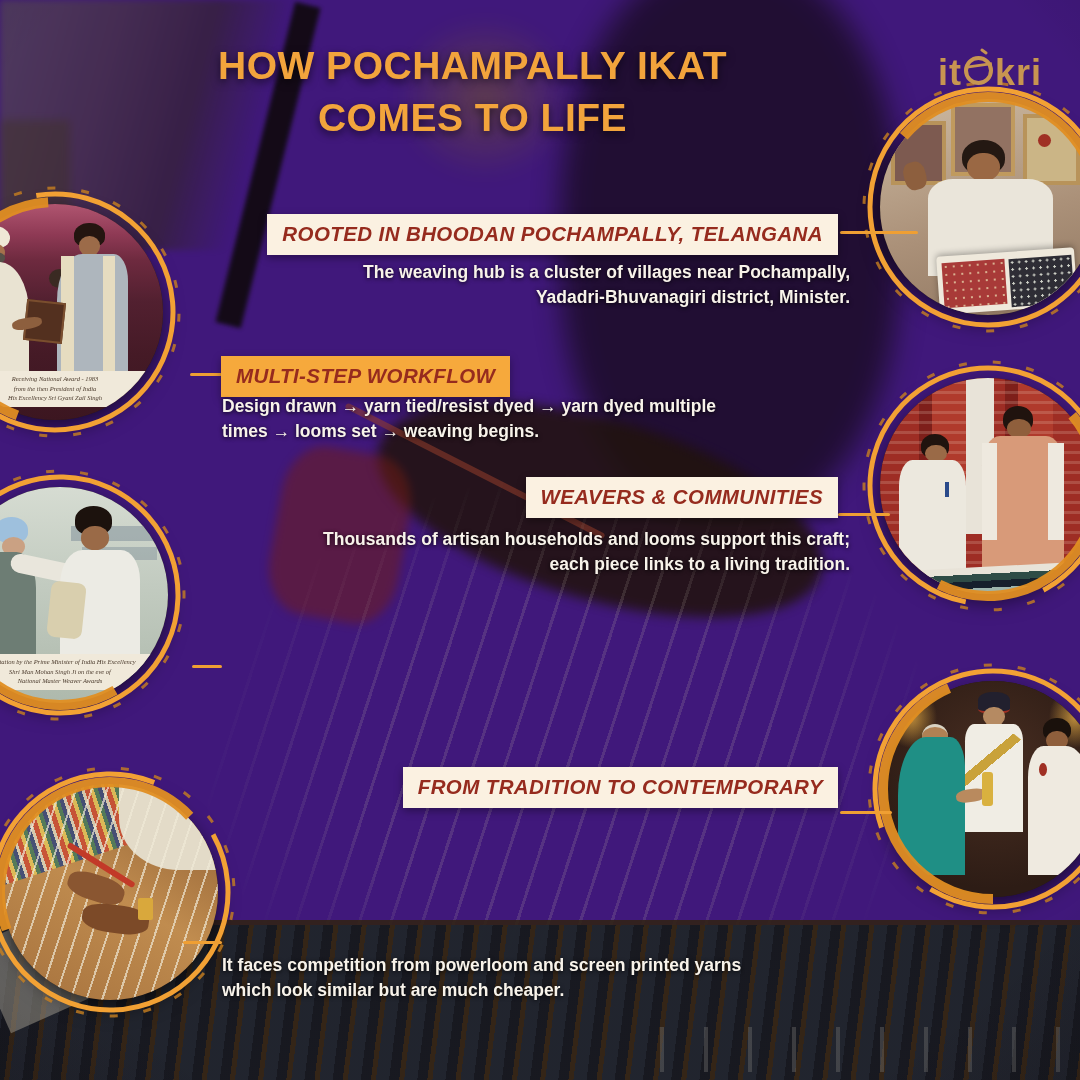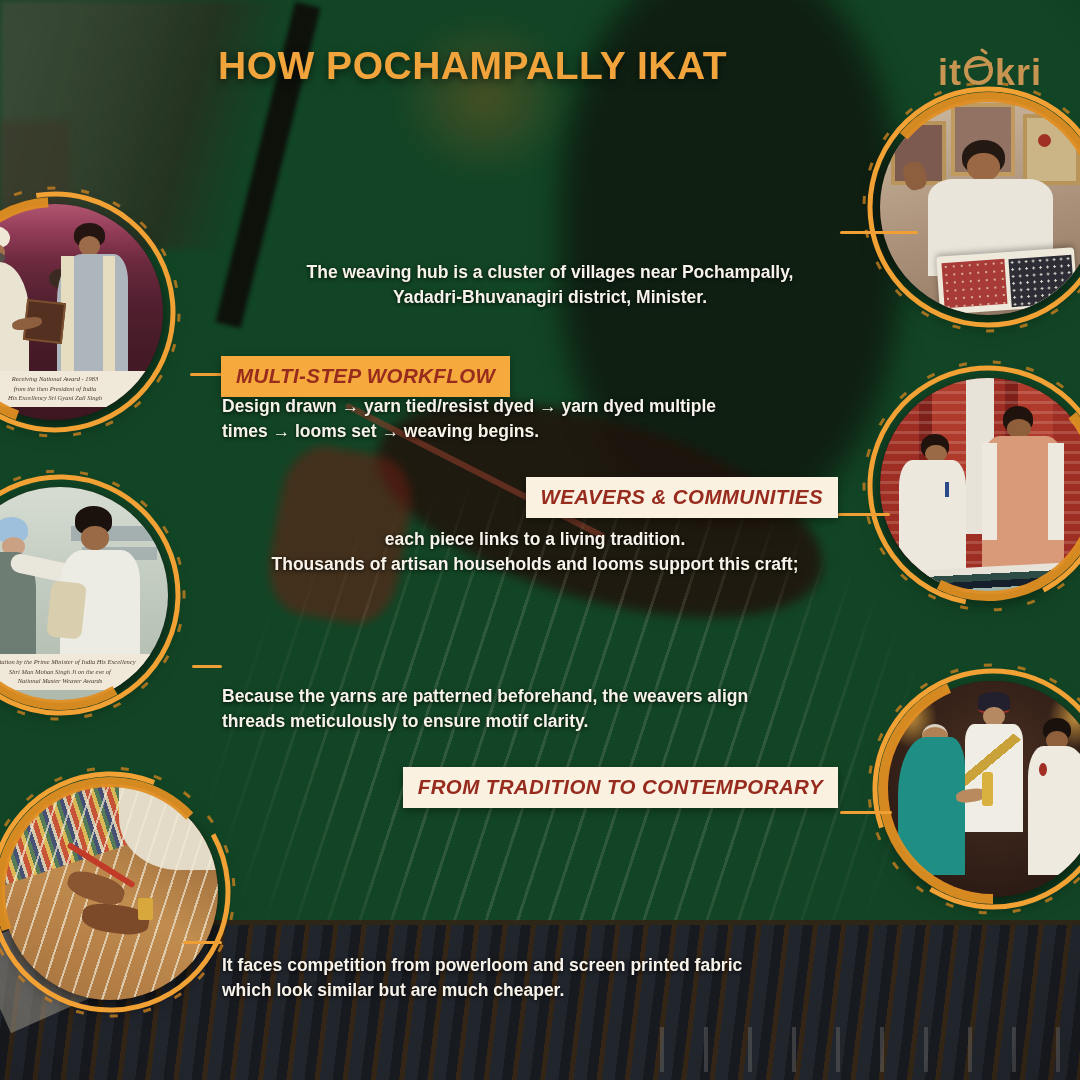"HOW POCHAMPALLY IKAT" #canvas { background: #14532d -> #4c1d95 }
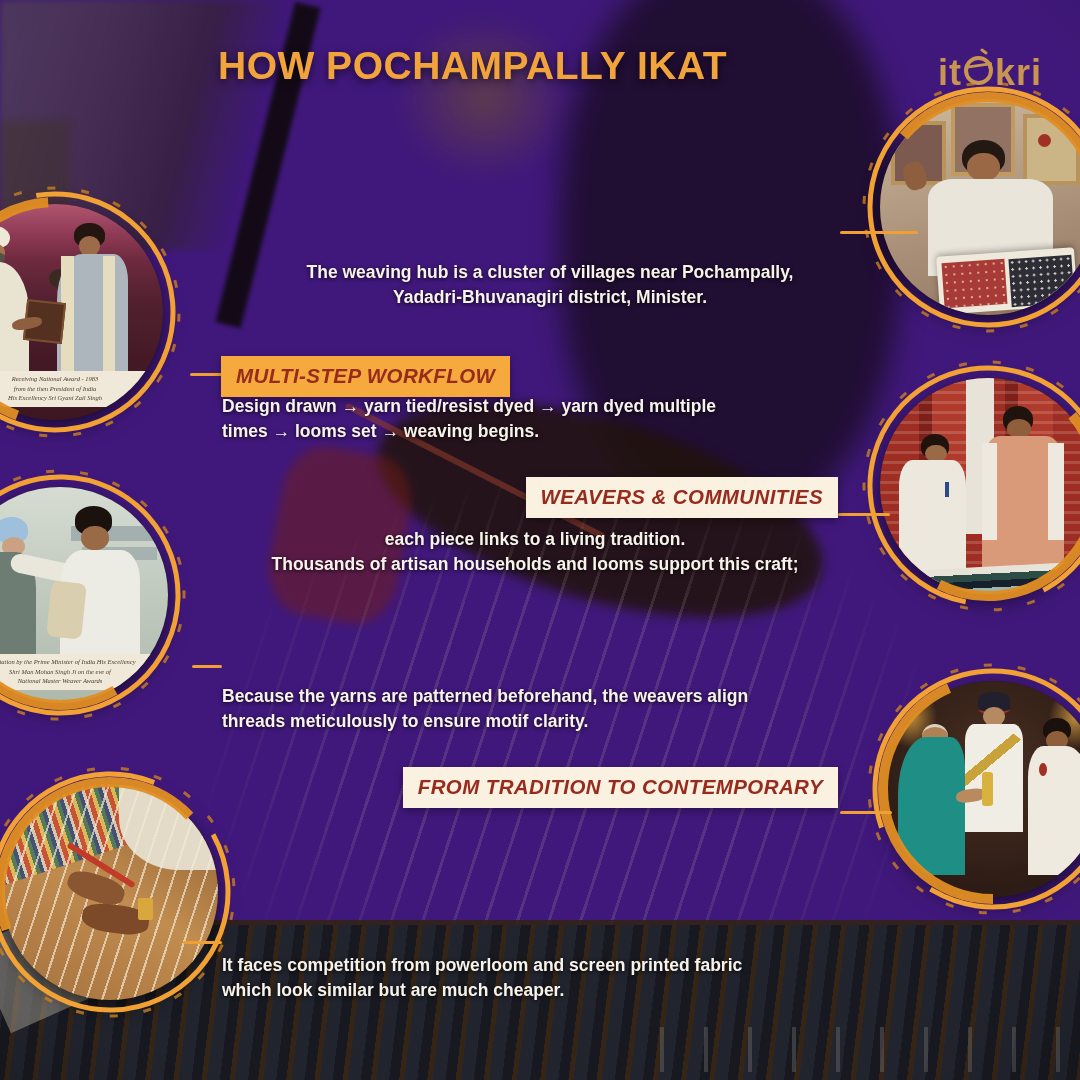"COMES TO LIFE" span { html: none -> <span>COMES TO LIFE</span> }
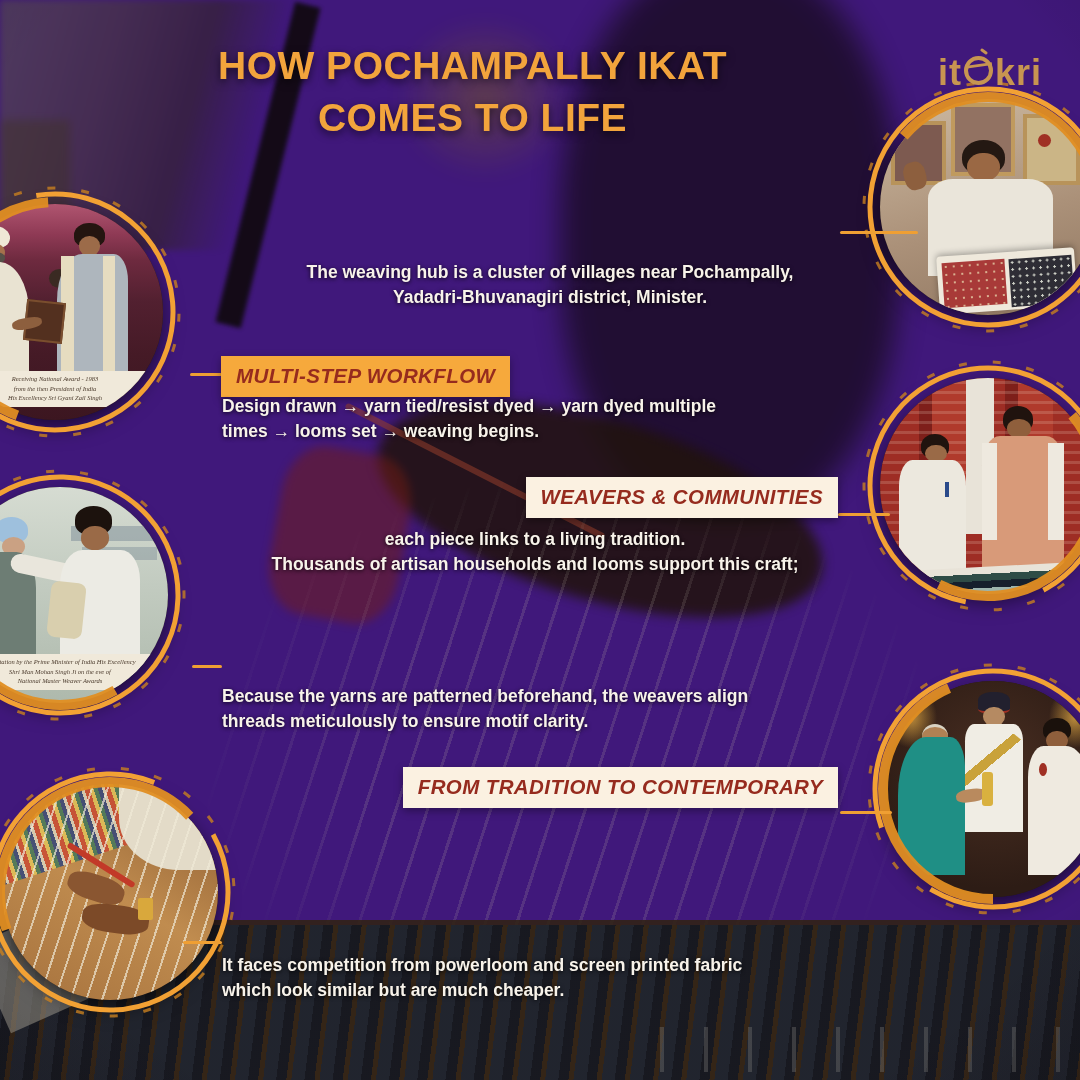"ROOTED IN BHOODAN POCHAMPALLY, TELANGANA" div.badge { html: none -> <div>ROOTED IN BHOODAN POCHAMPALLY, TELANGANA</div> }
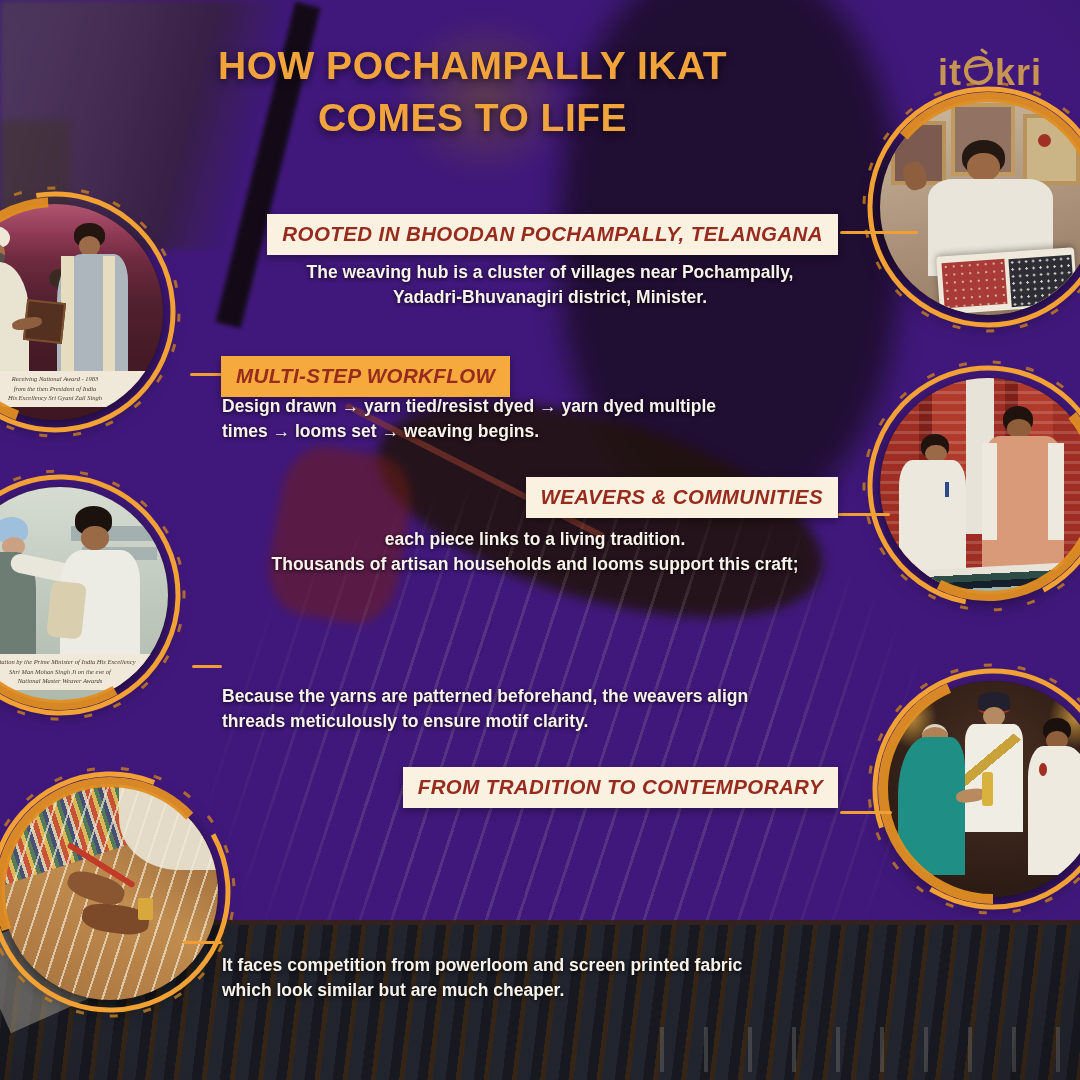"The weaving hub is a" .desc.right { text-align: center -> right }
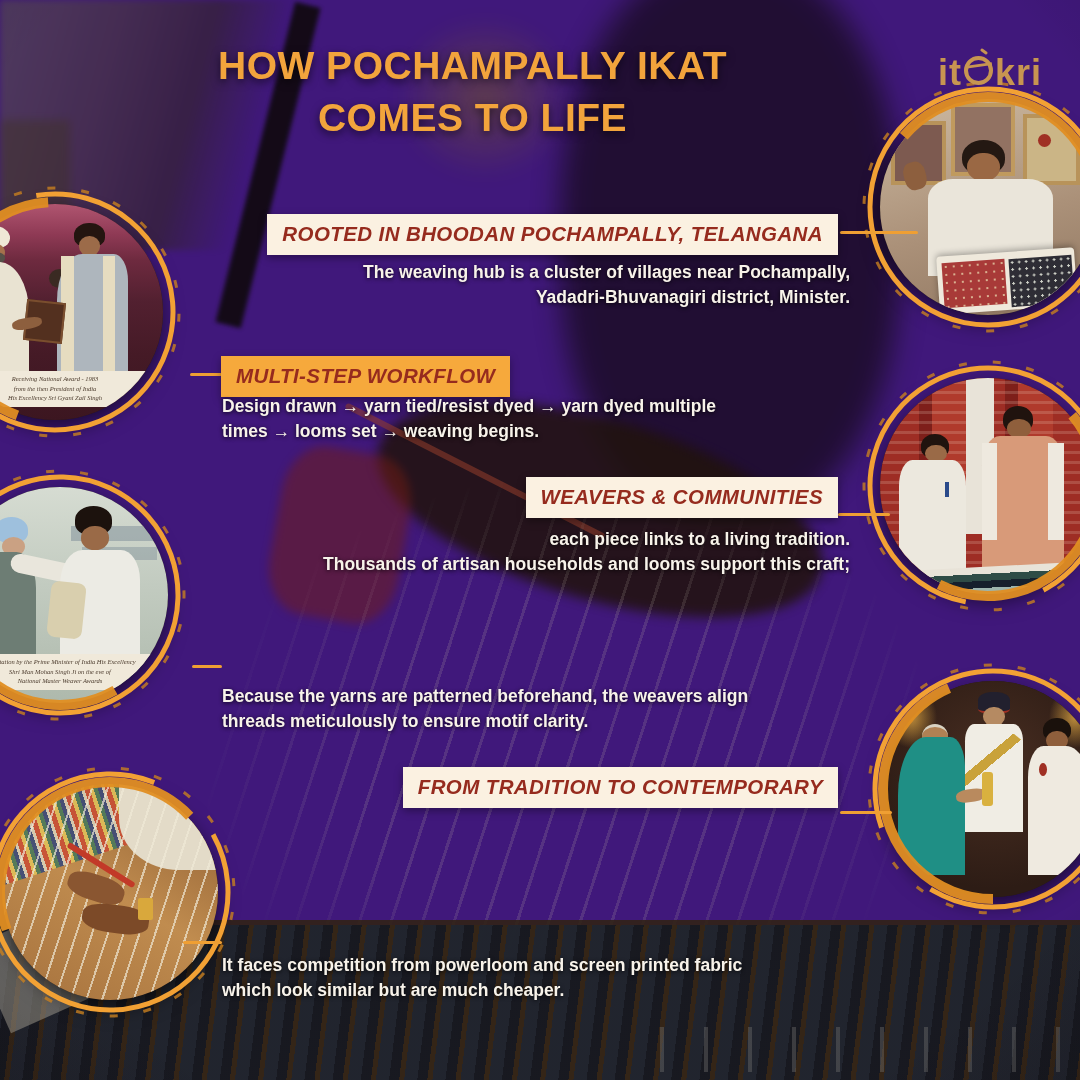"each piece links to a" span { order: before "Thousands of artisan households and" -> after "Thousands of artisan households and" }
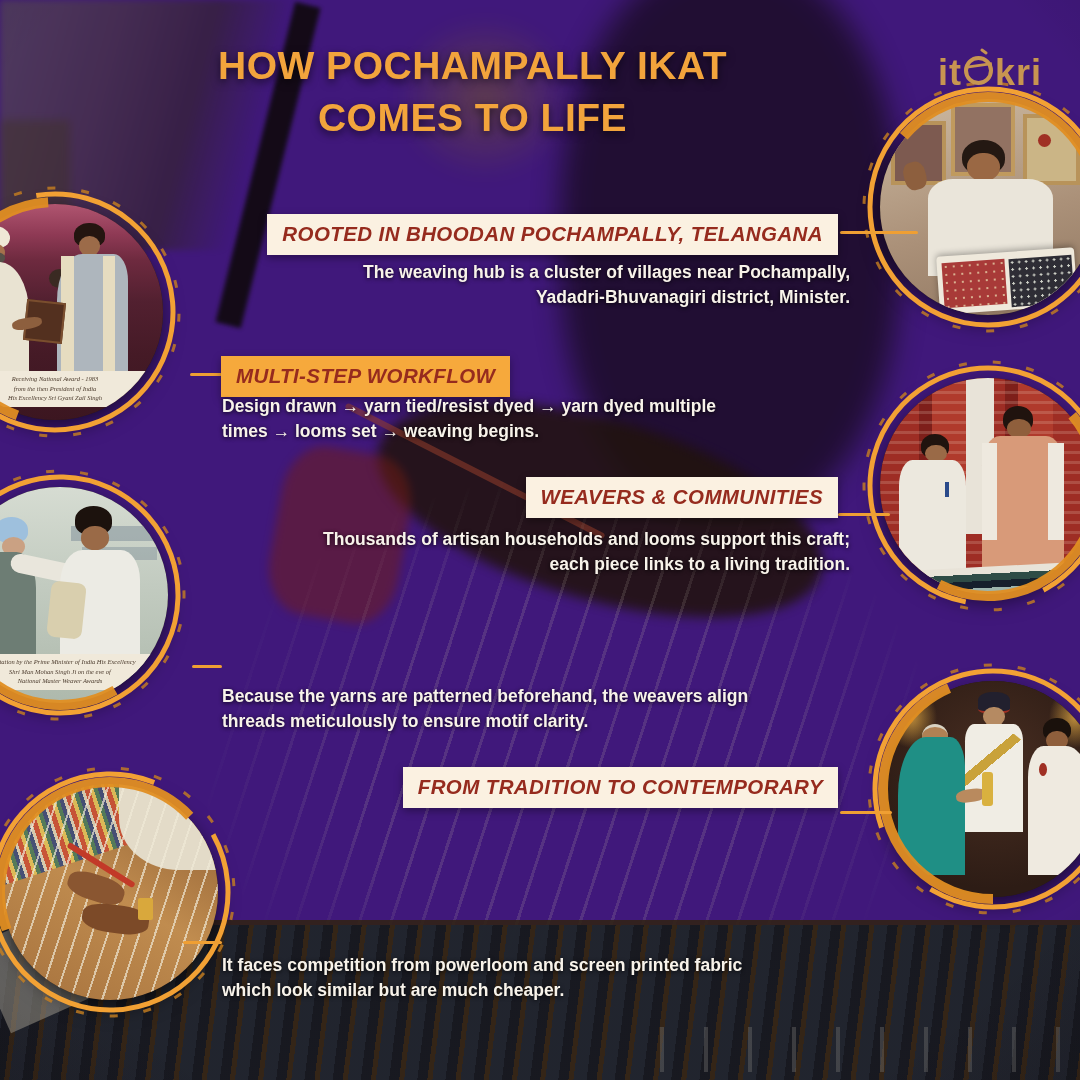"Because the yarns are patterned" div.desc { html: <div> <span>Because the yarns are patterned beforehand, the weavers align</span> <span>threads meticulously to ensure motif clarity.</span> </div> -> none }
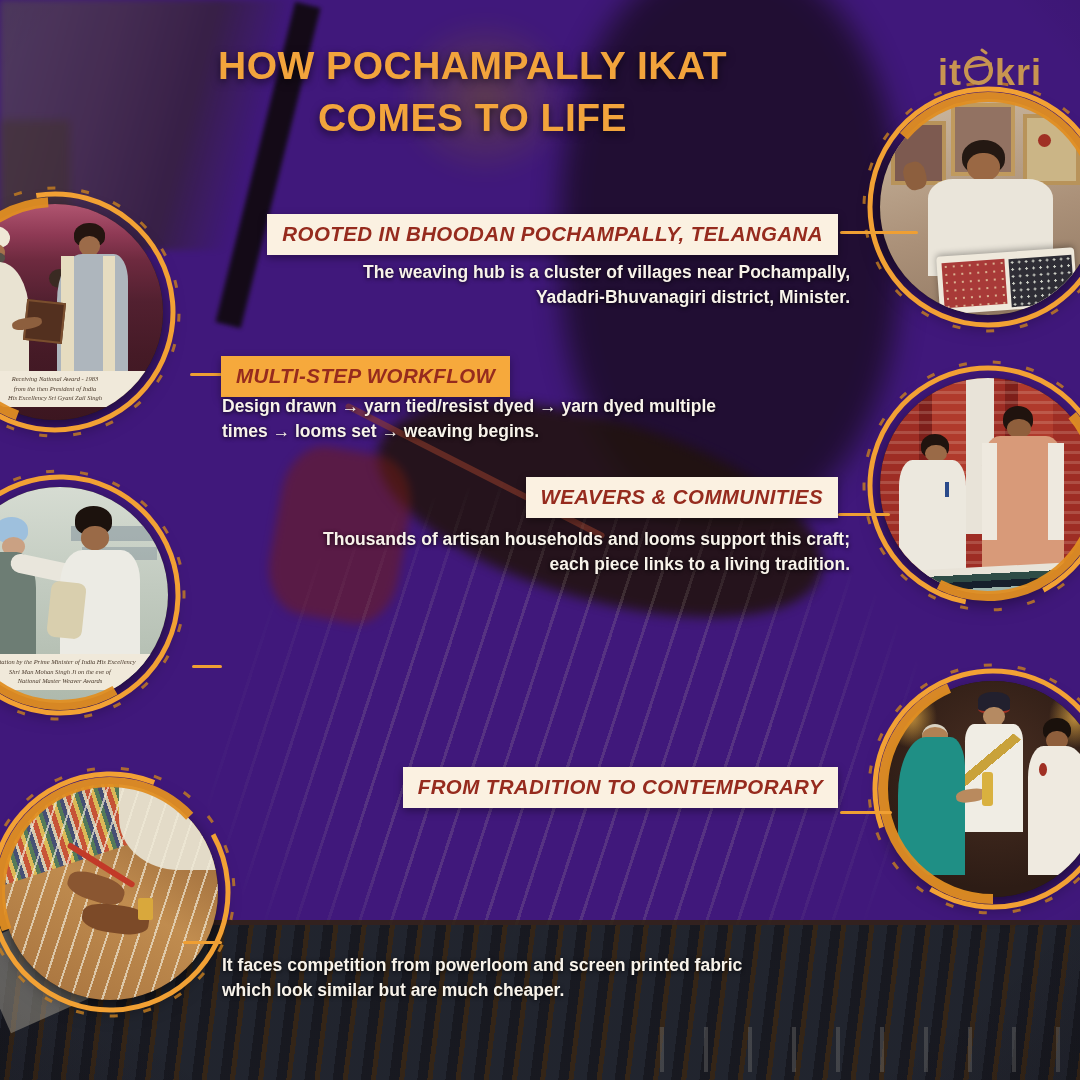"It faces competition from powerloom" span { text: fabric -> yarns }
